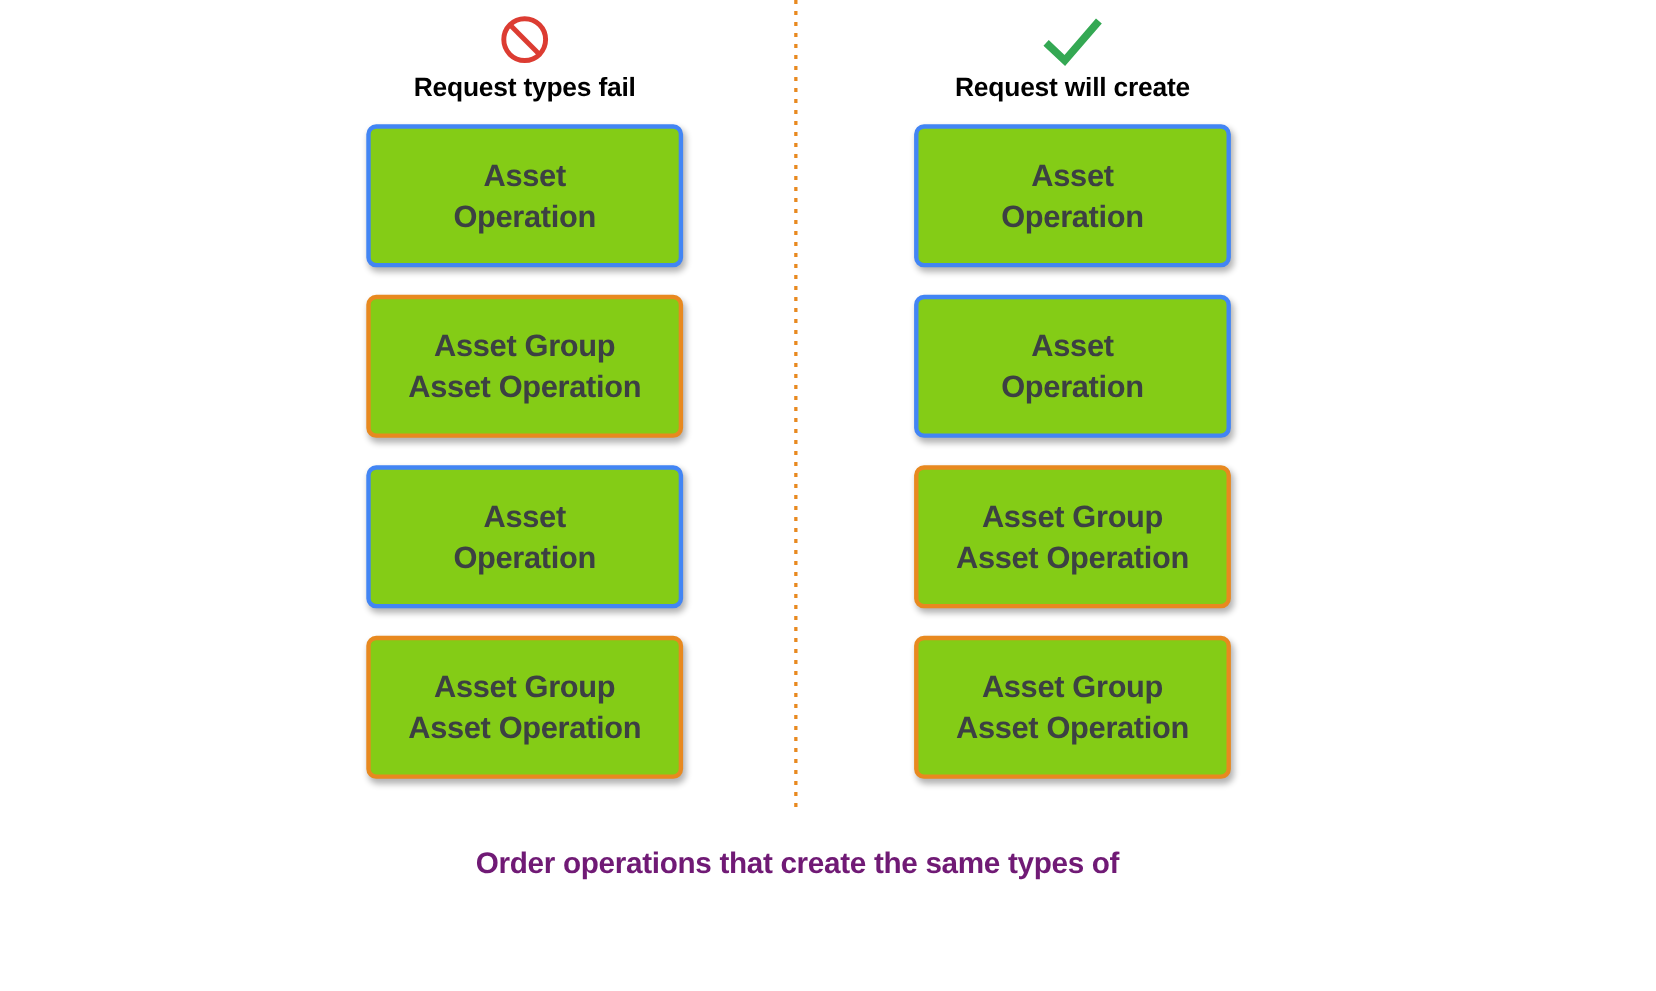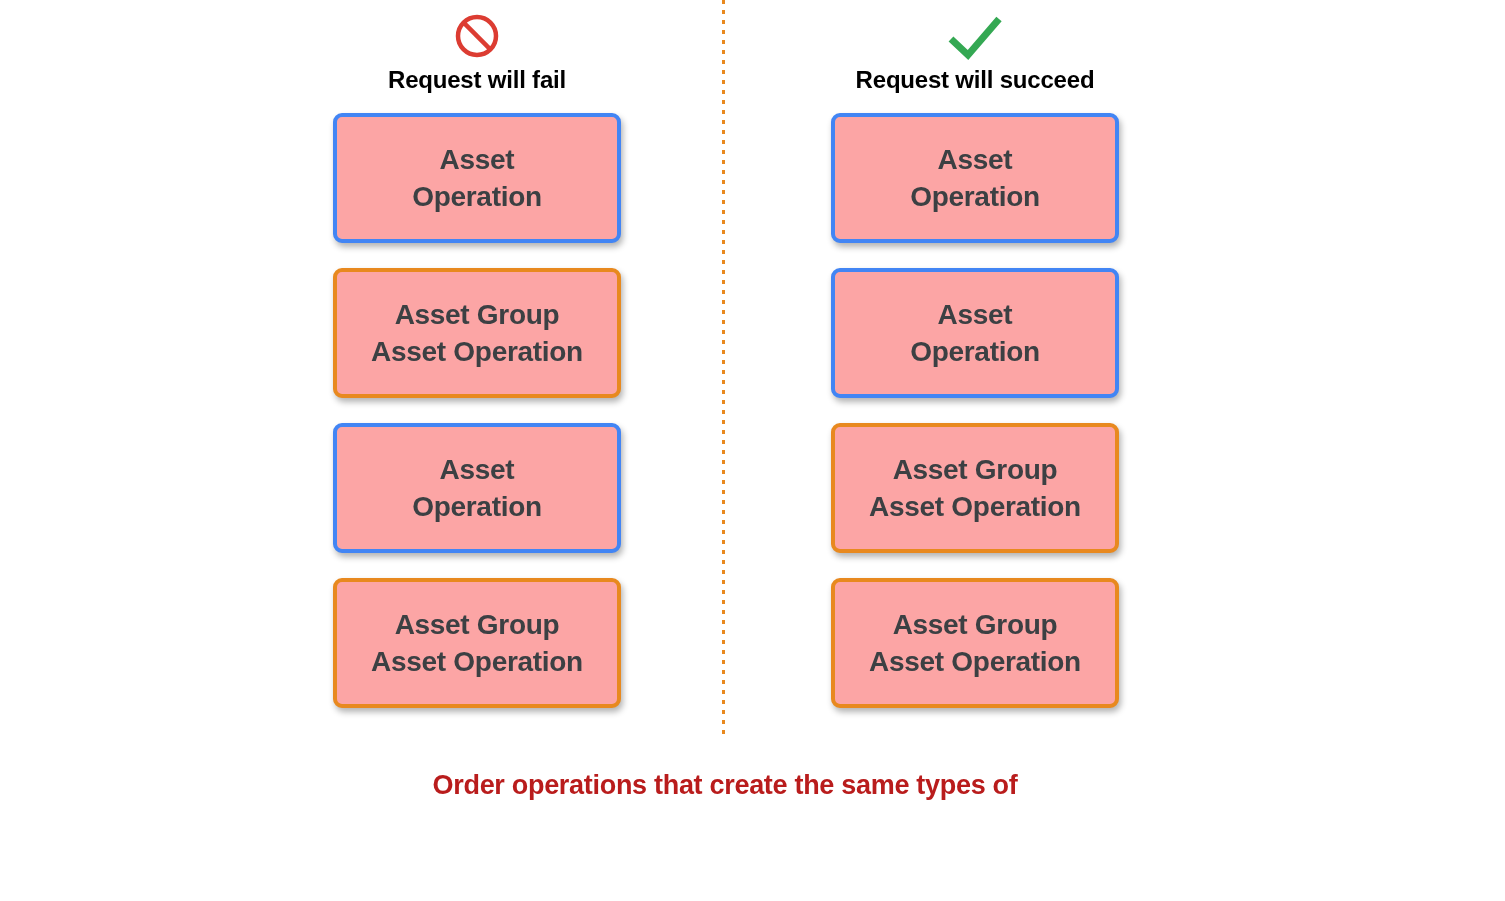"Request will fail" div.hdr-label { text: will -> types }
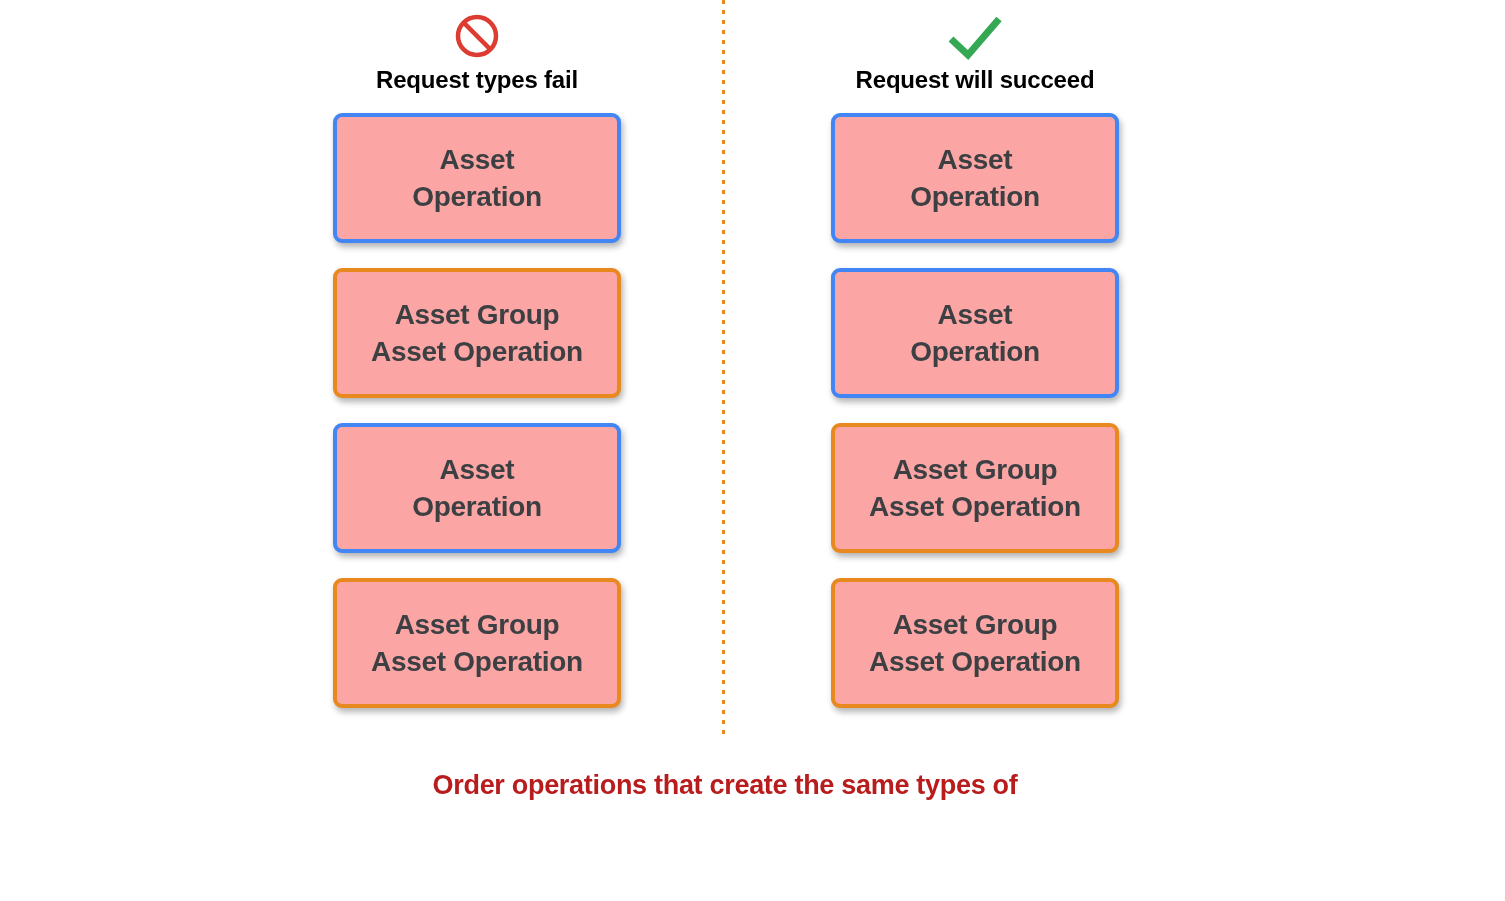"Request will succeed" div.hdr-label { text: succeed -> create }
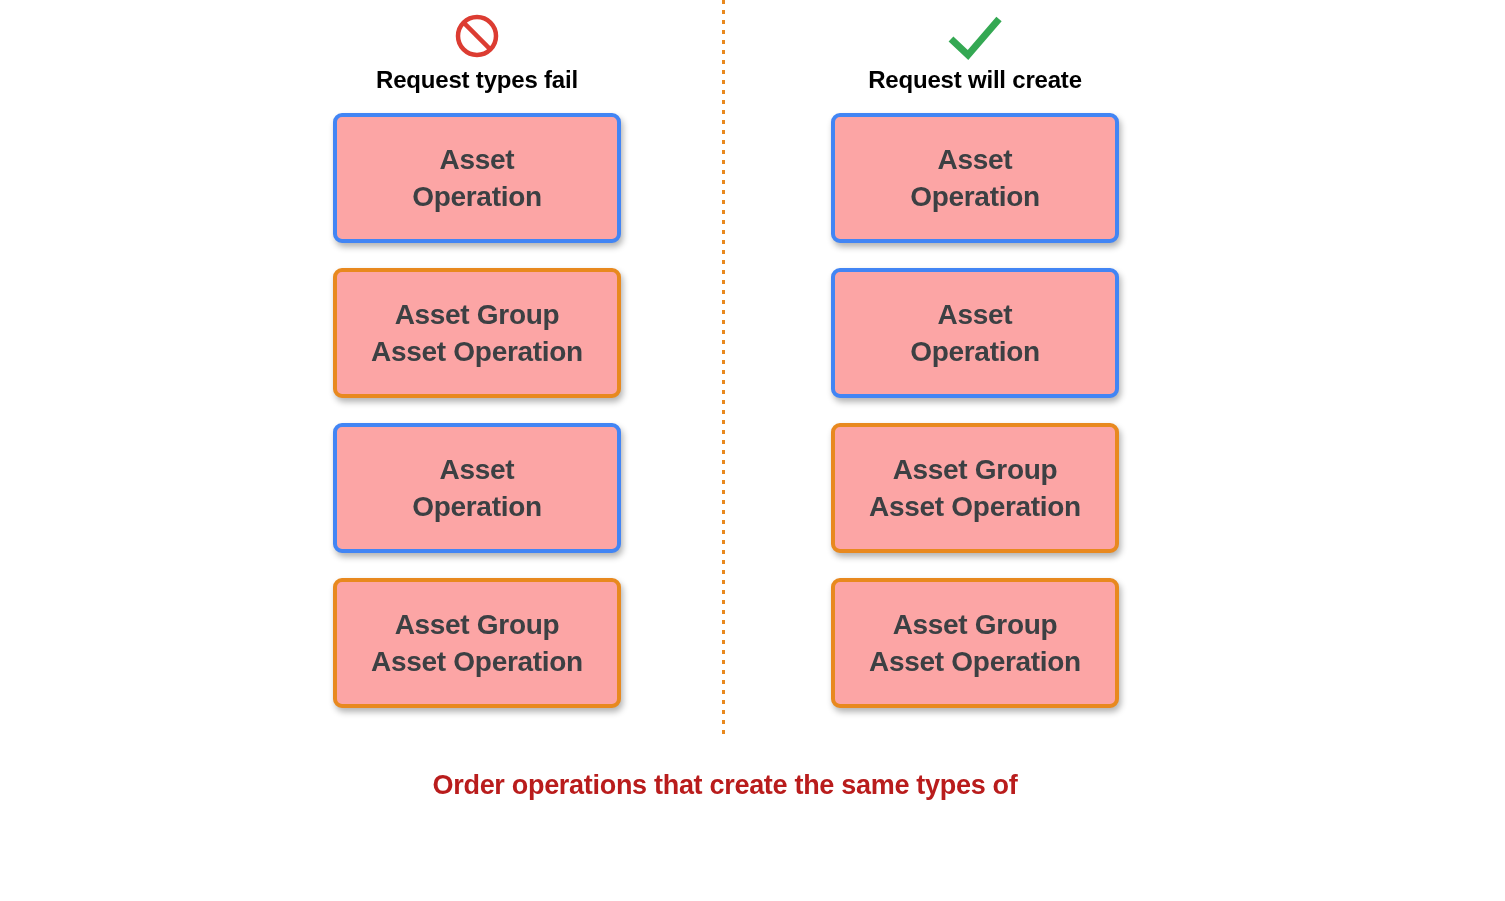"Asset" .card { background: #fca5a5 -> #84cc16 }
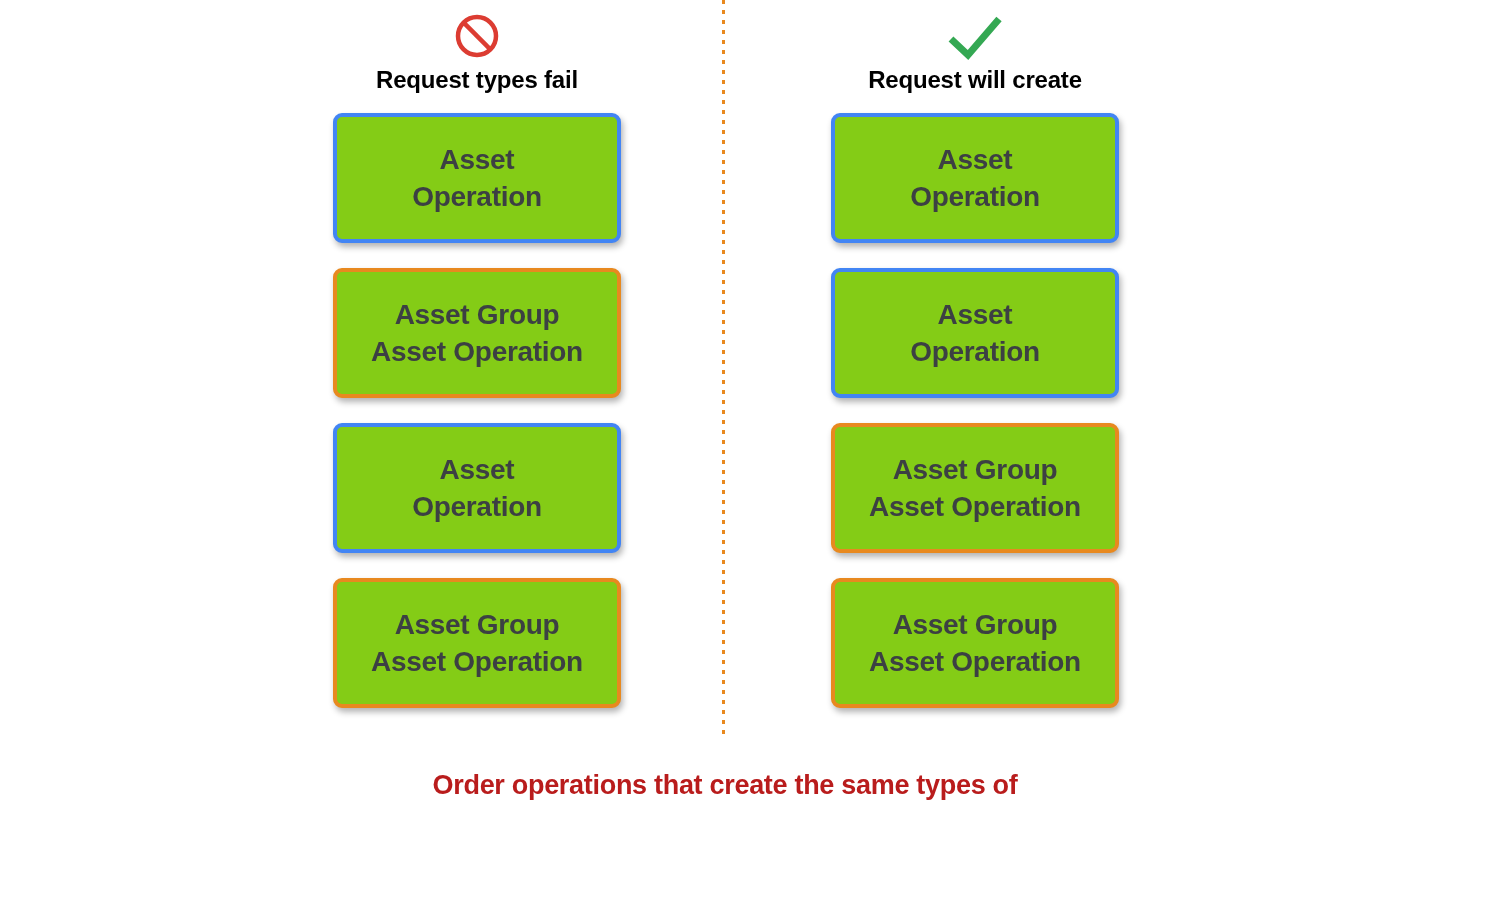"Order operations that create the" .caption { color: #b91c1c -> #701a75 }
